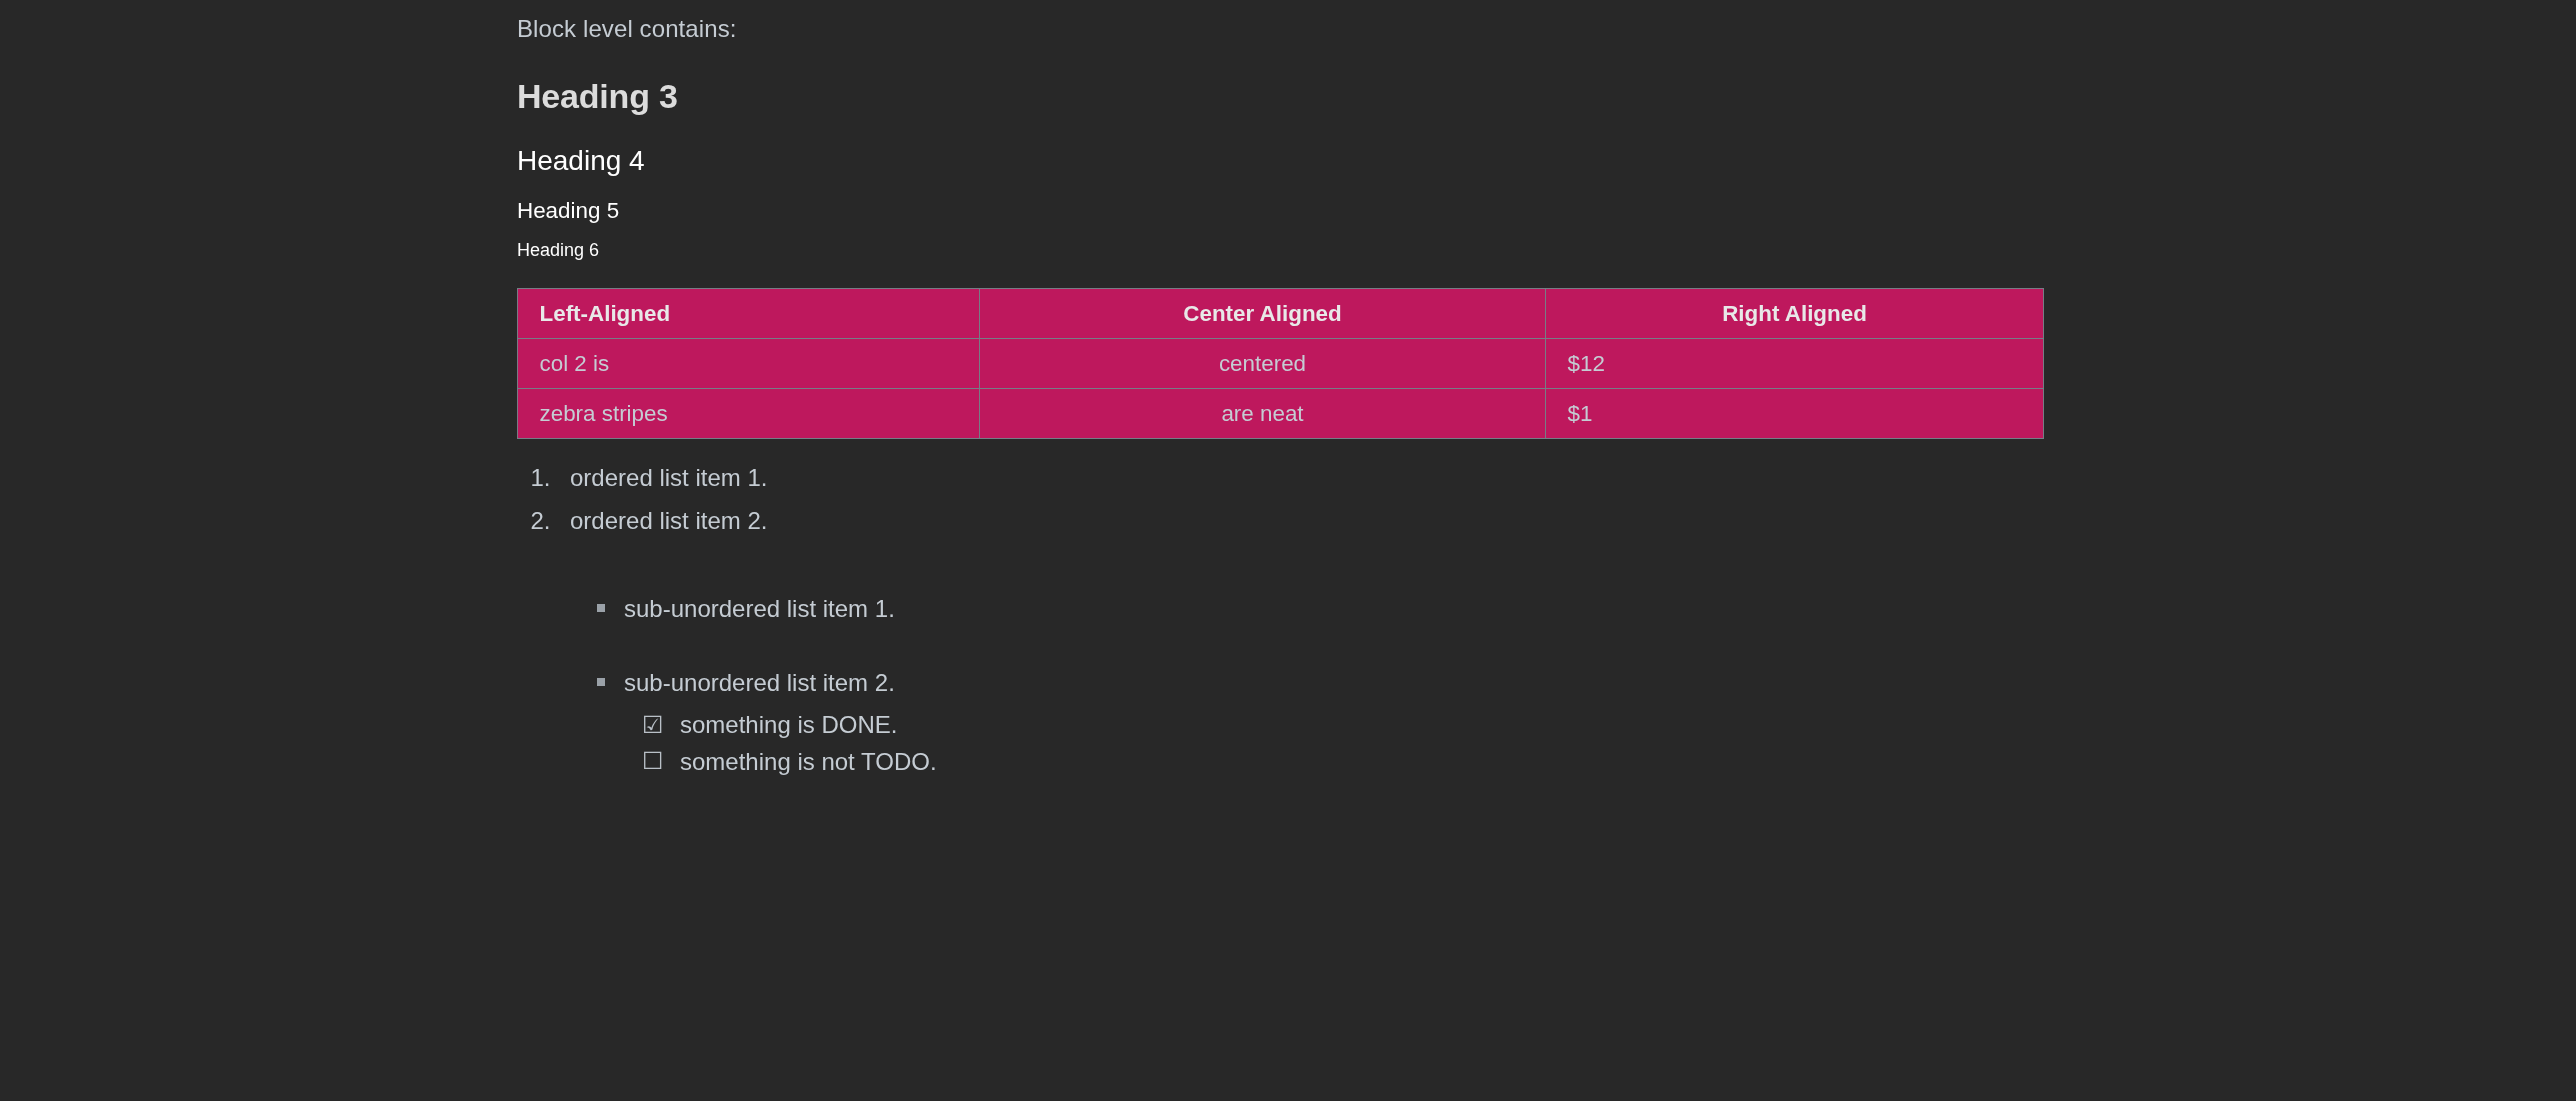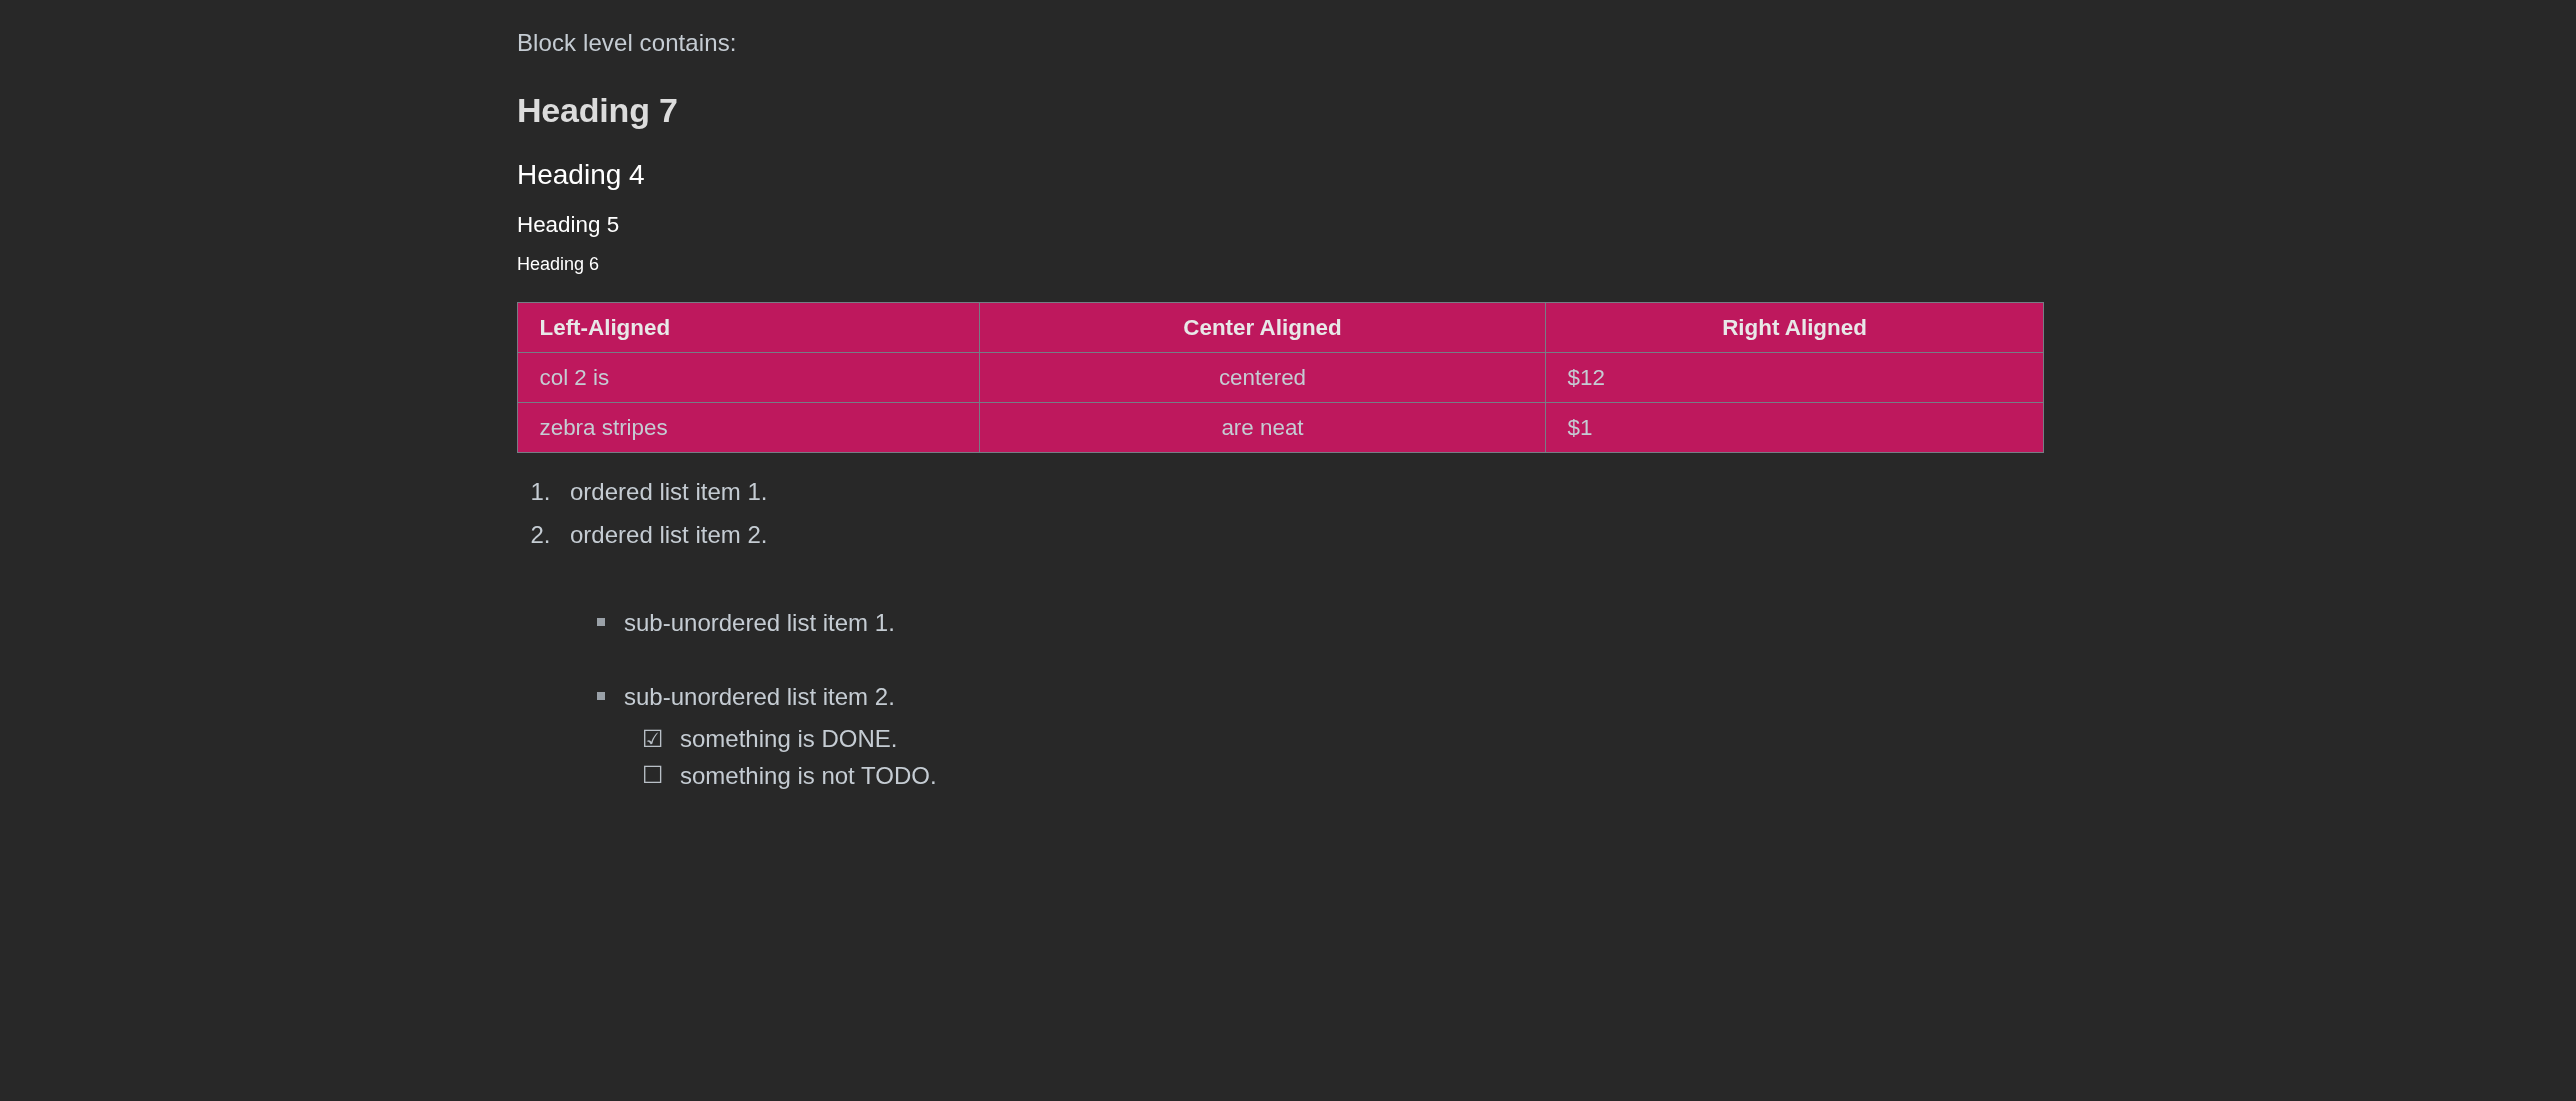"Block level contains:" .page { padding-top: 16px -> 2px }
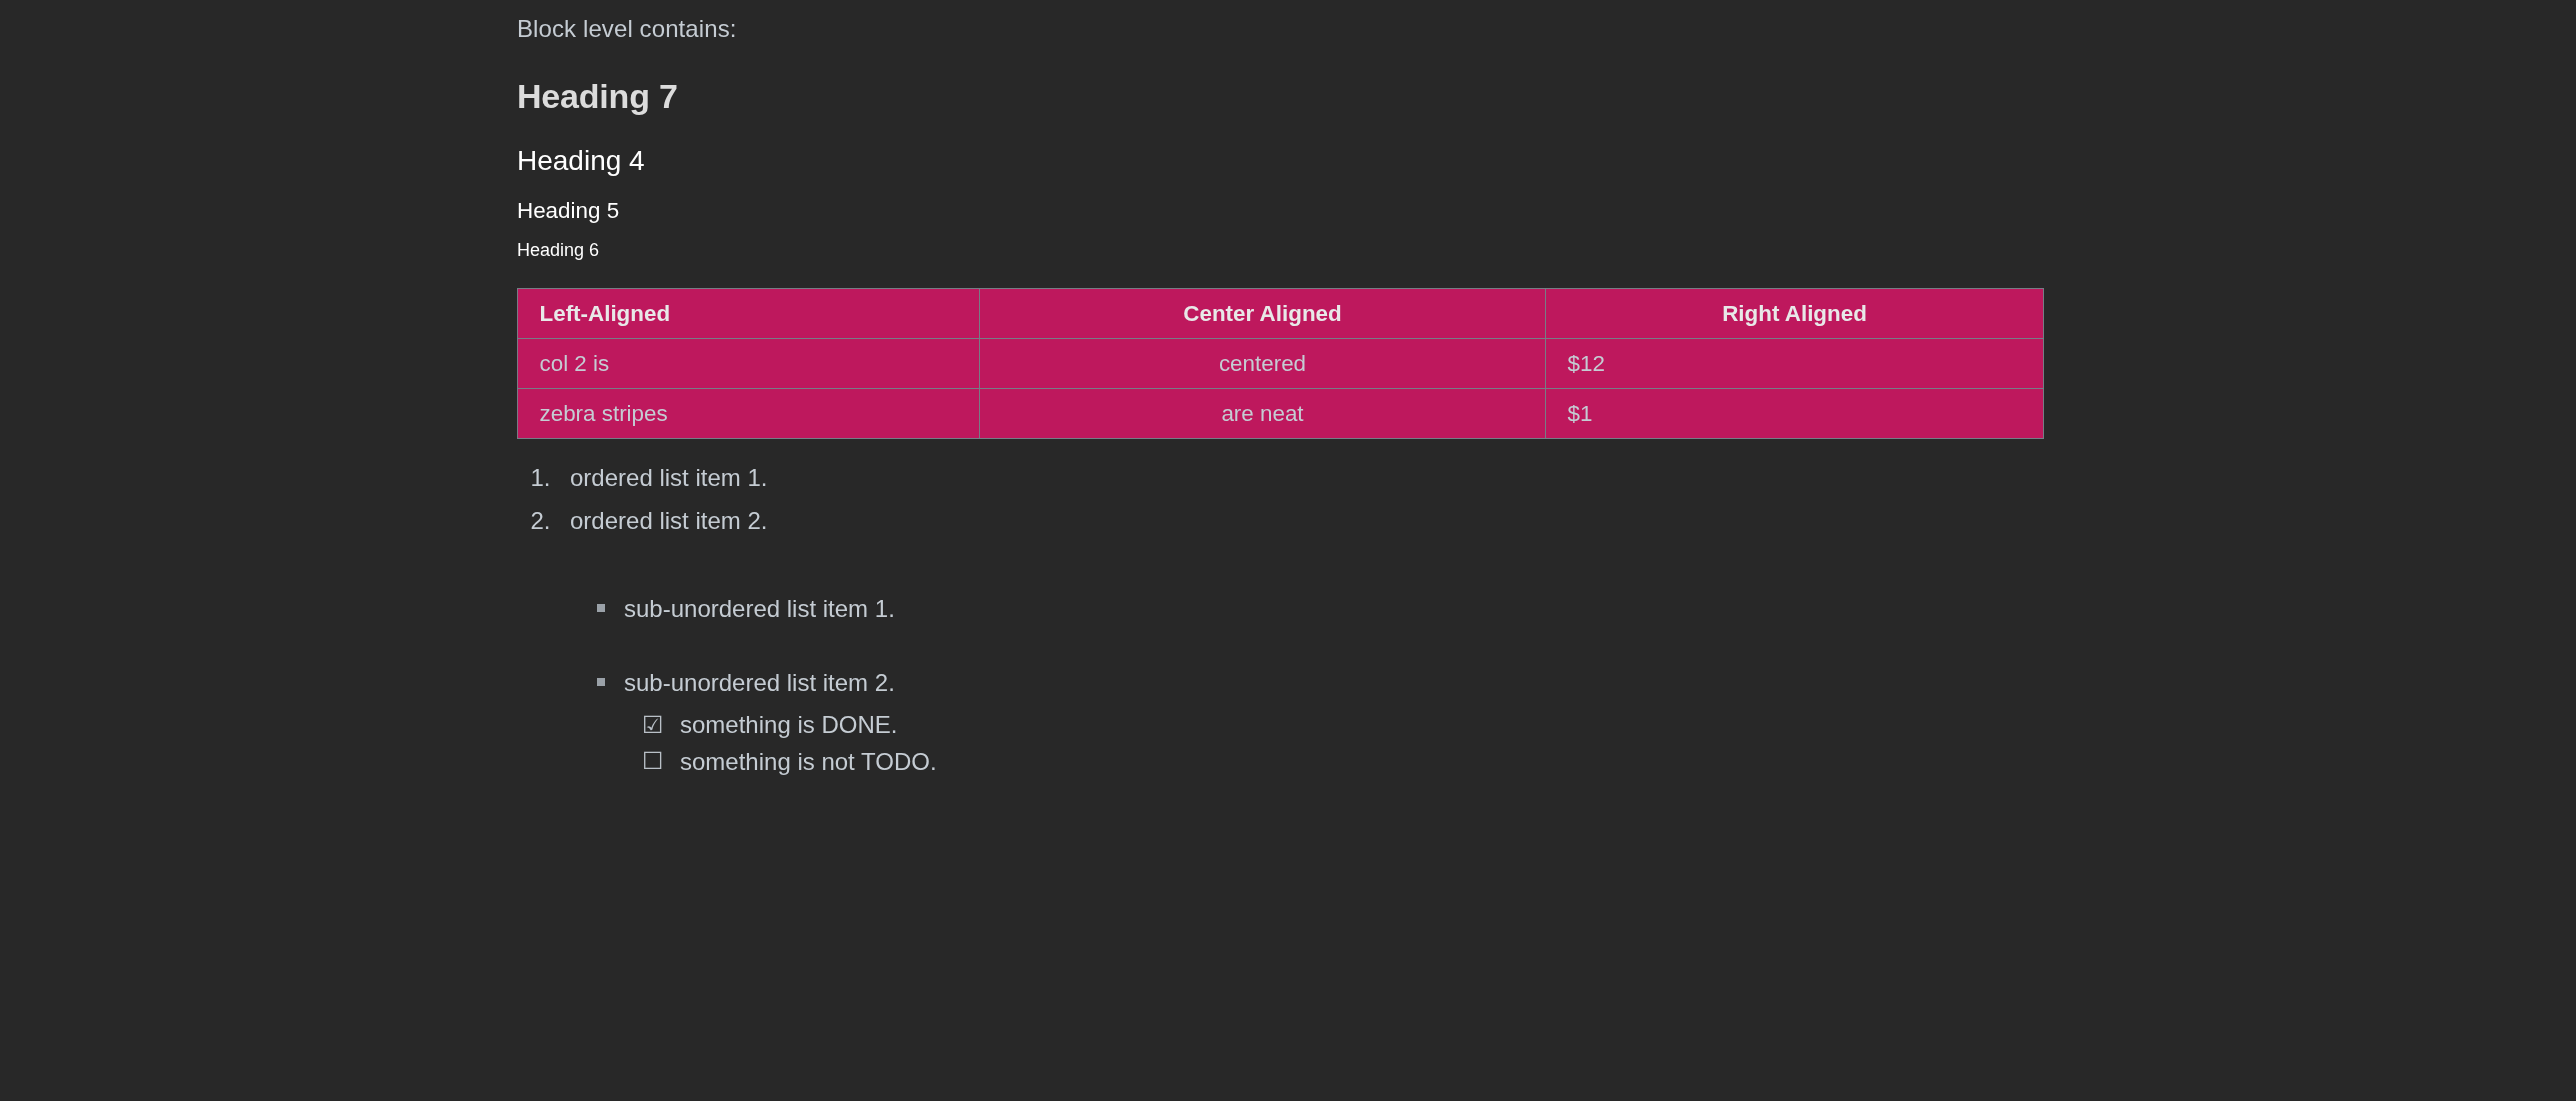"Heading 7" h3.h3 { text: 7 -> 3 }
